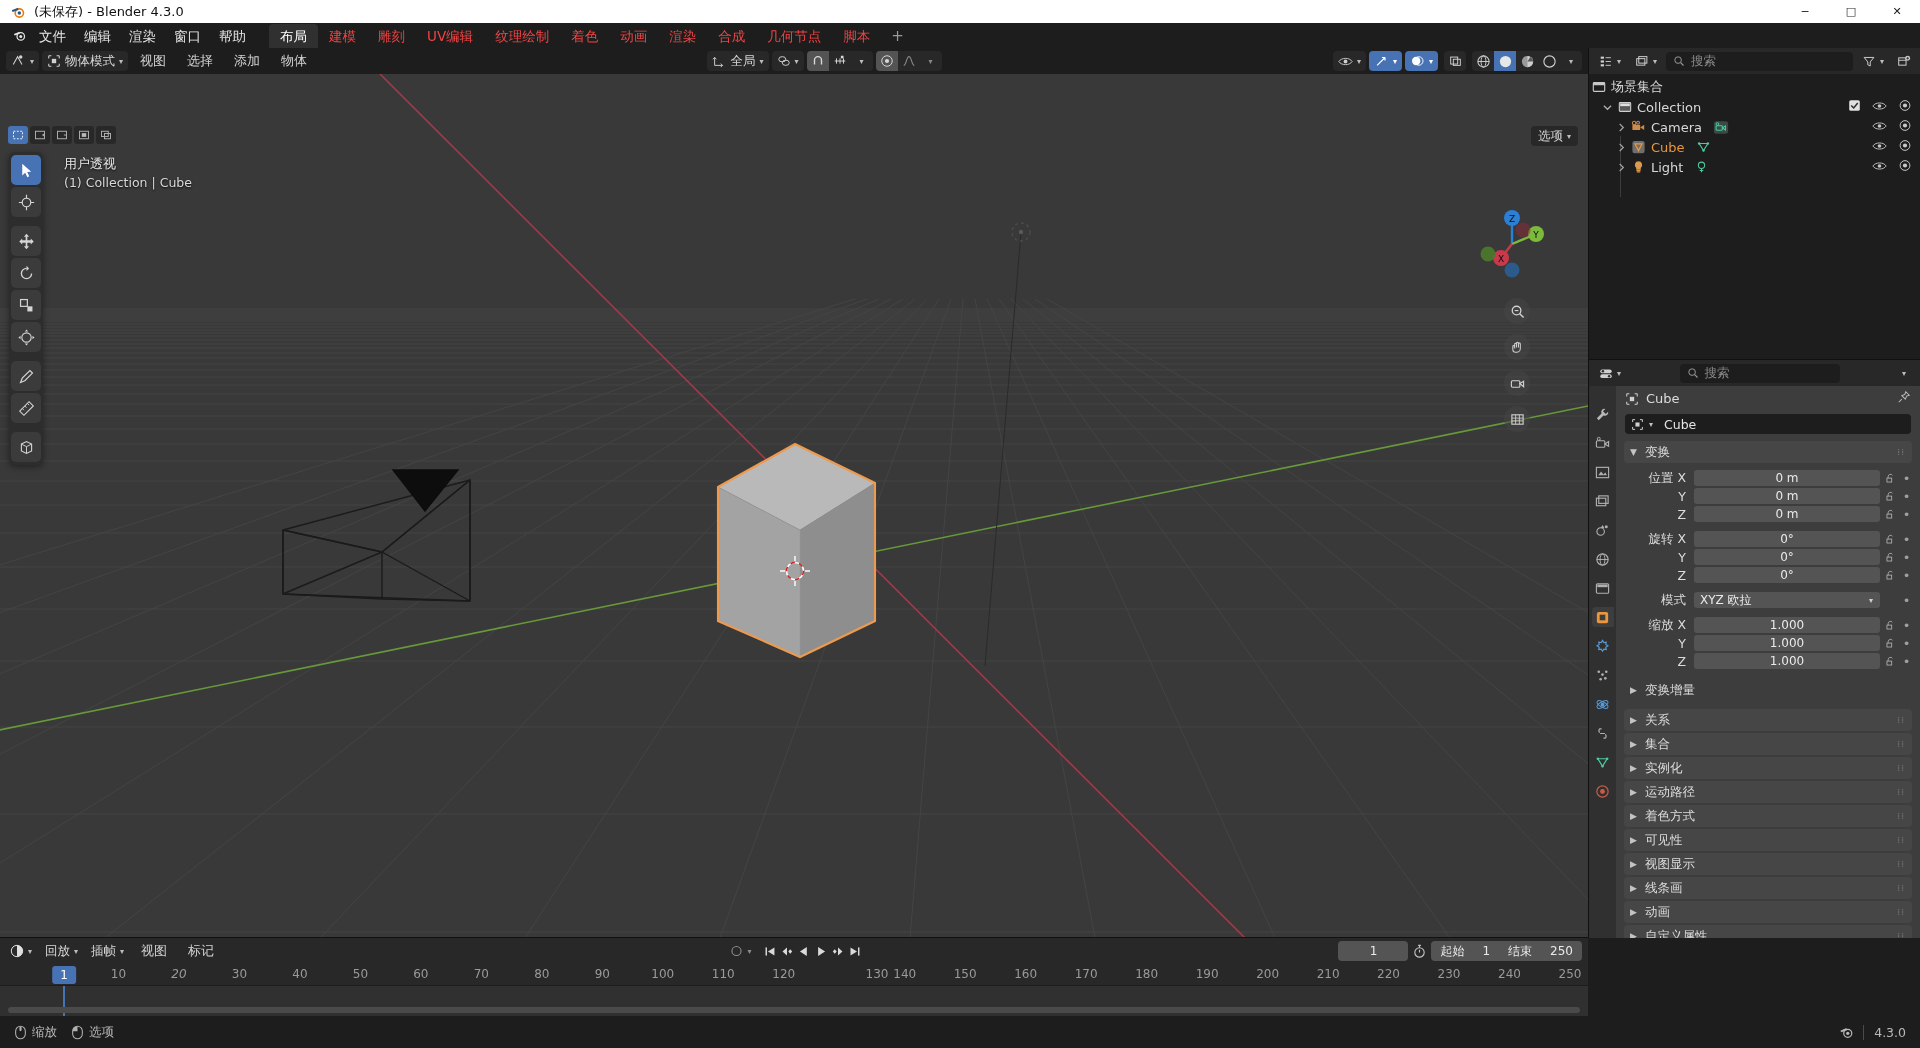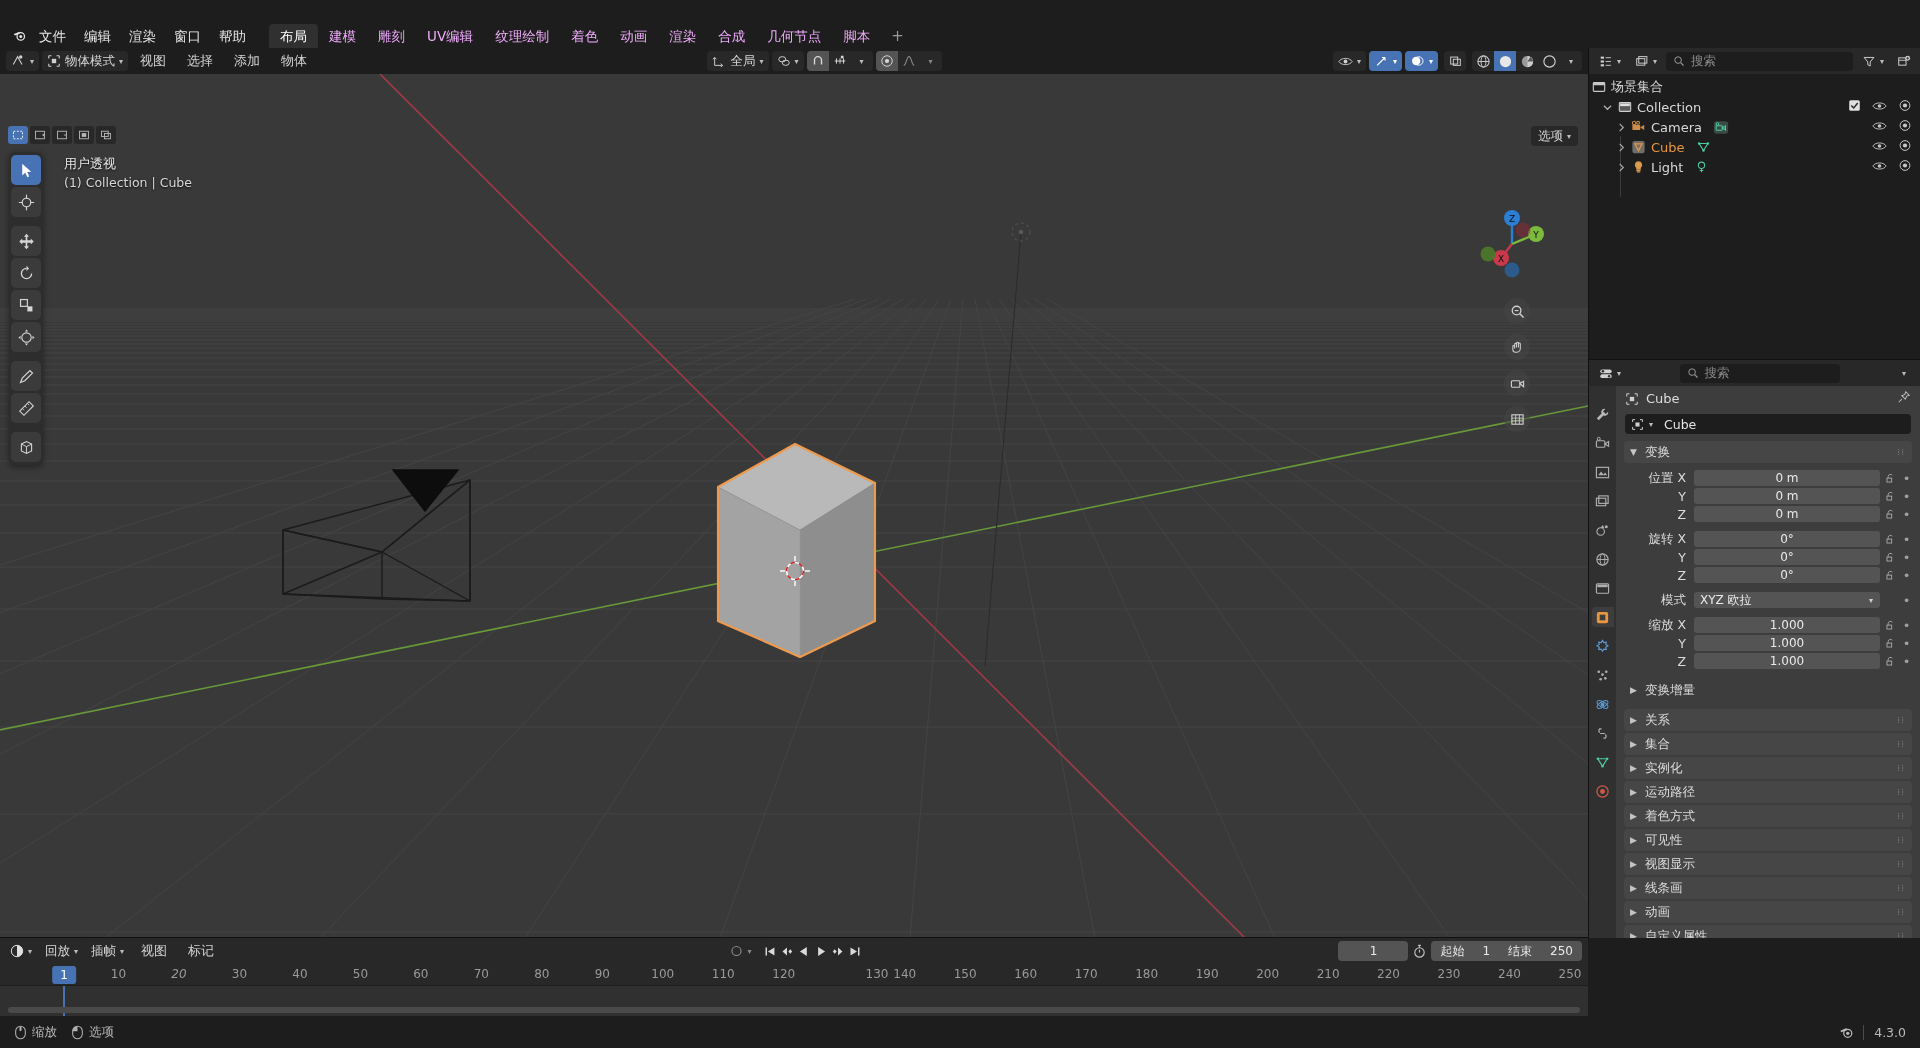"(未保存) - Blender 4.3.0" div.titlebar { html: none -> <div> <svg> <circle></circle> <path></path> <circle></circle> </svg> <span>(未保存) - Blender 4.3.0</span> <div> <div>─</div> <div>□</div> <div>✕</div> </div> </div> }
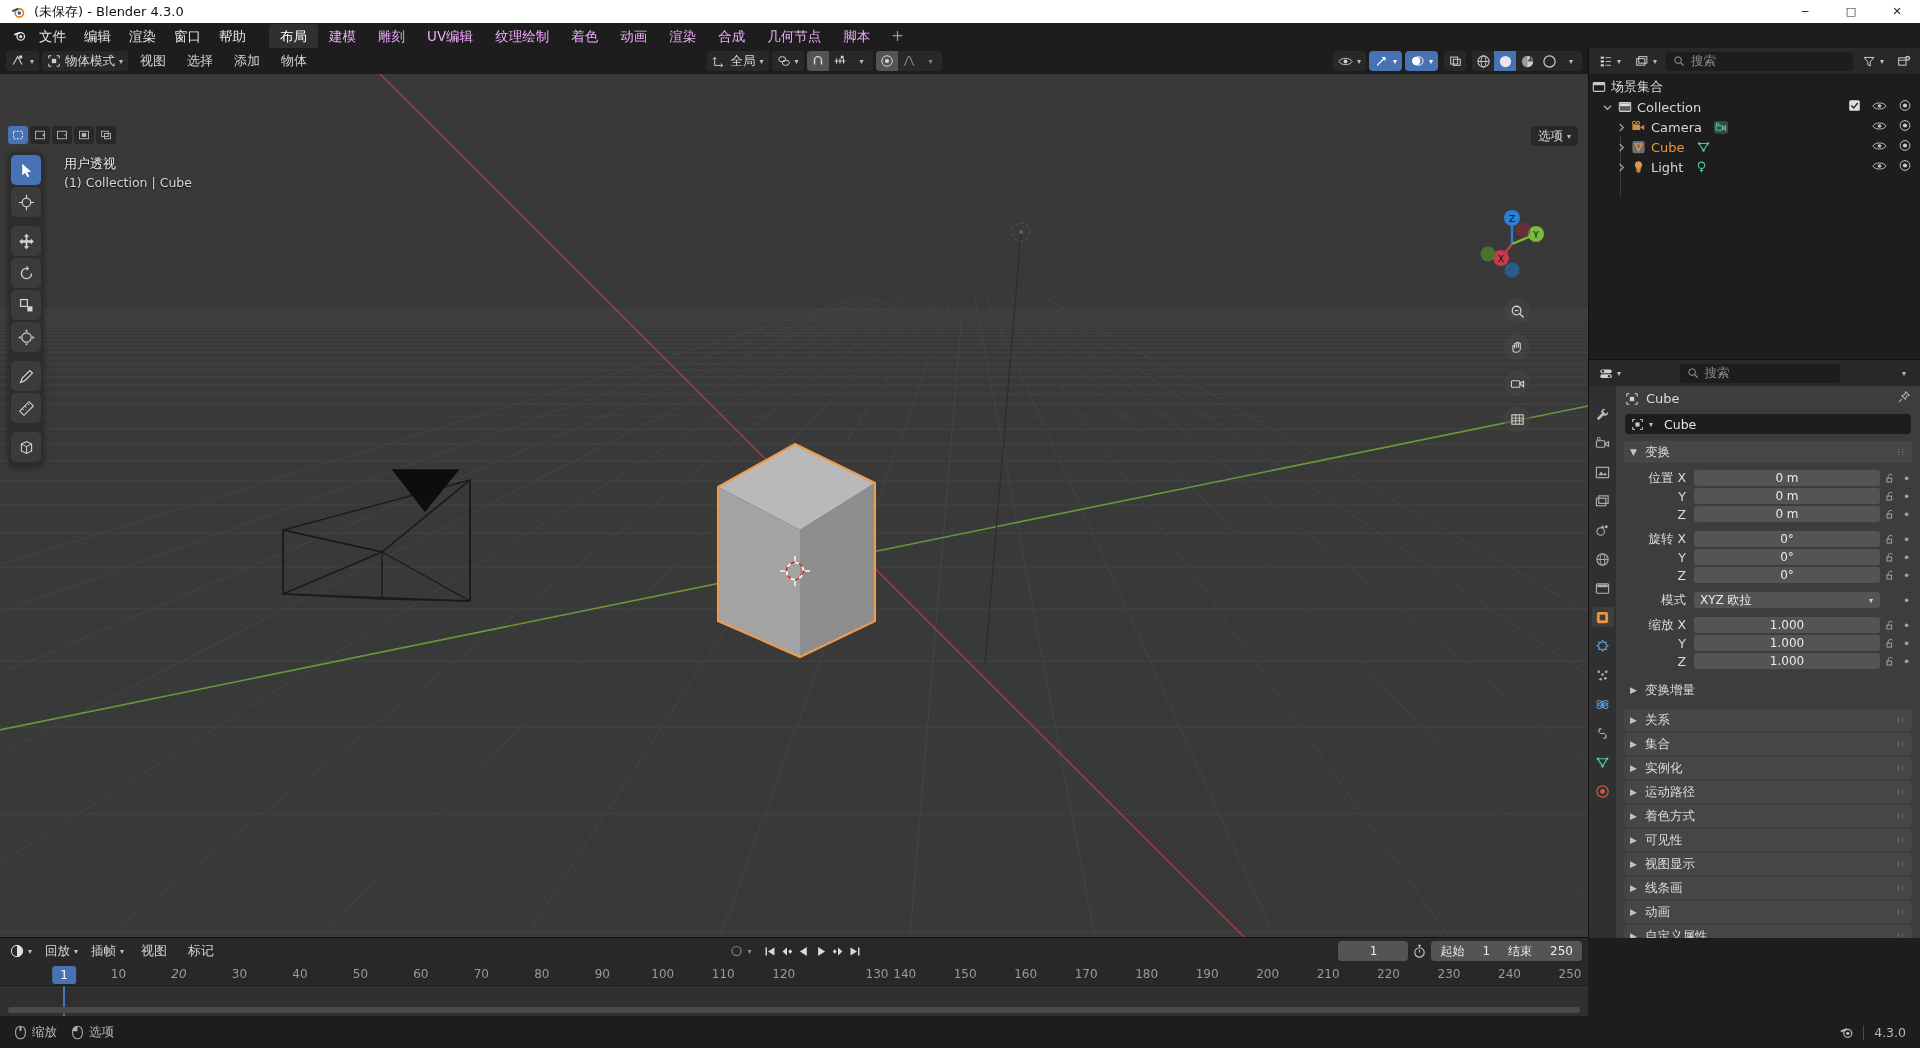"建模" .wstab { color: #f0abfc -> #ef4444 }
